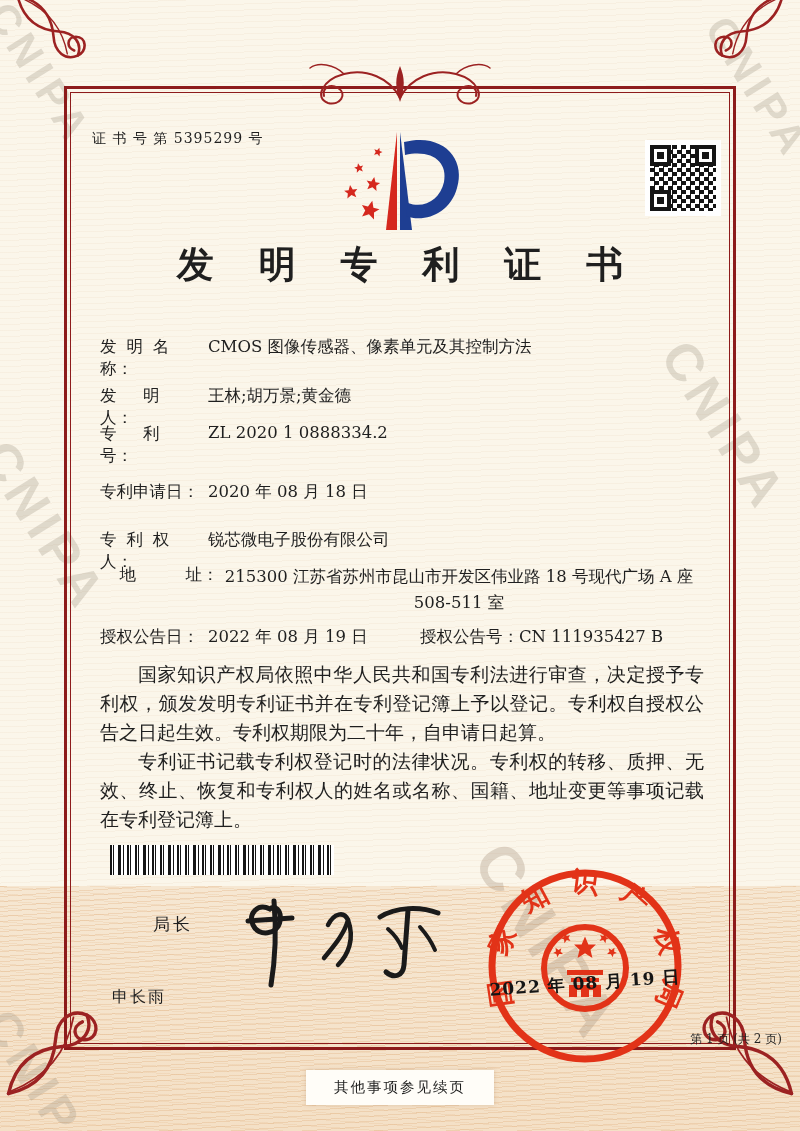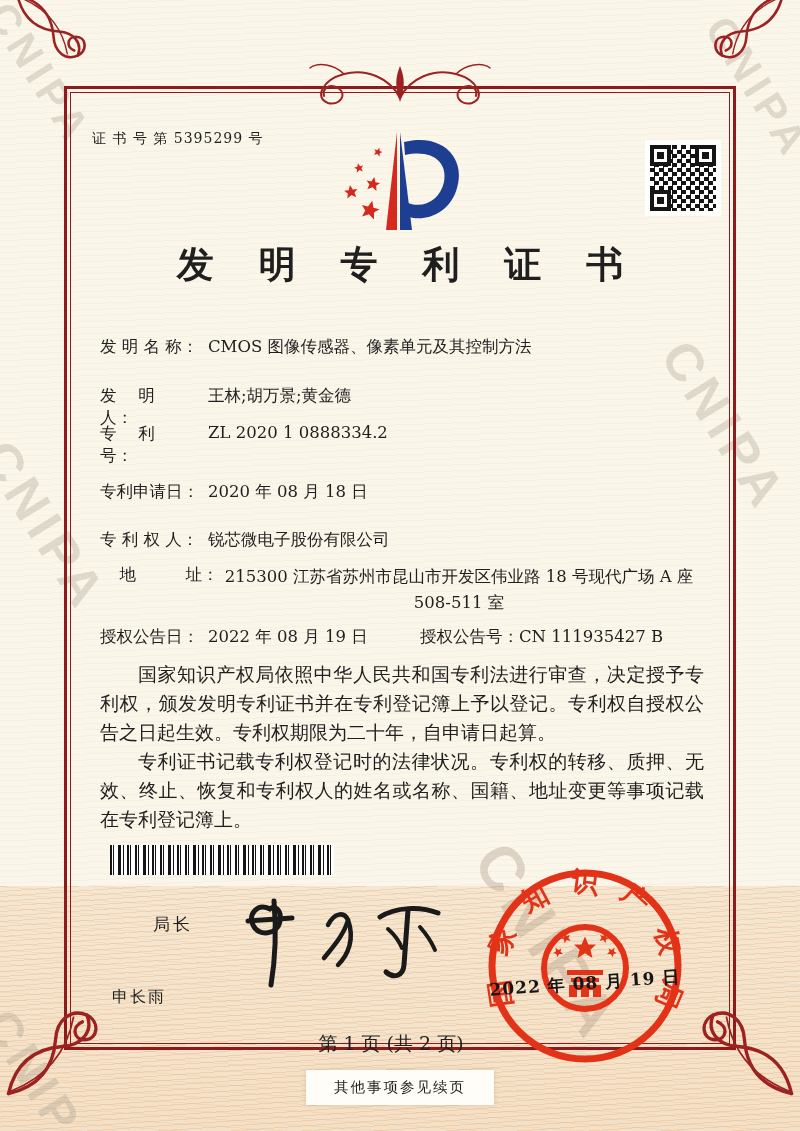"发 明 名 称：" .f-label { font-family: none -> Liberation Mono, monospace }
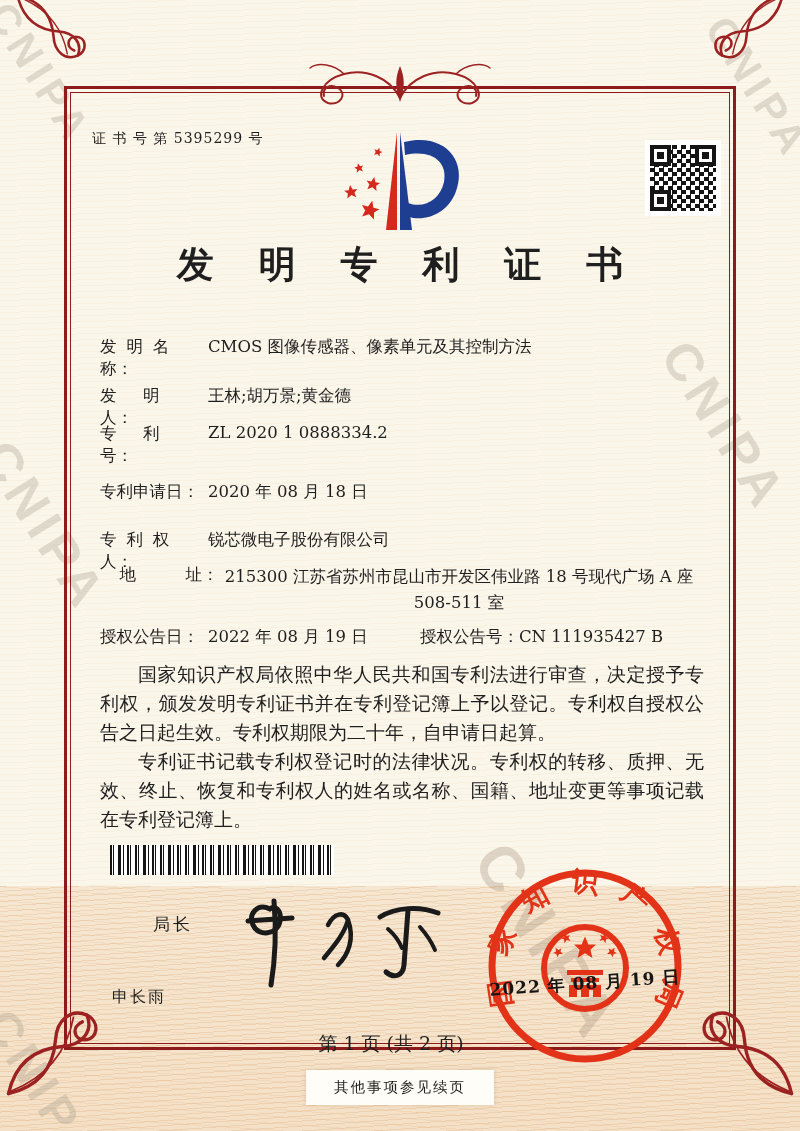"第 1 页 (共 2" .page-info { font-size: 19px -> 12px; text-align: center -> right }
